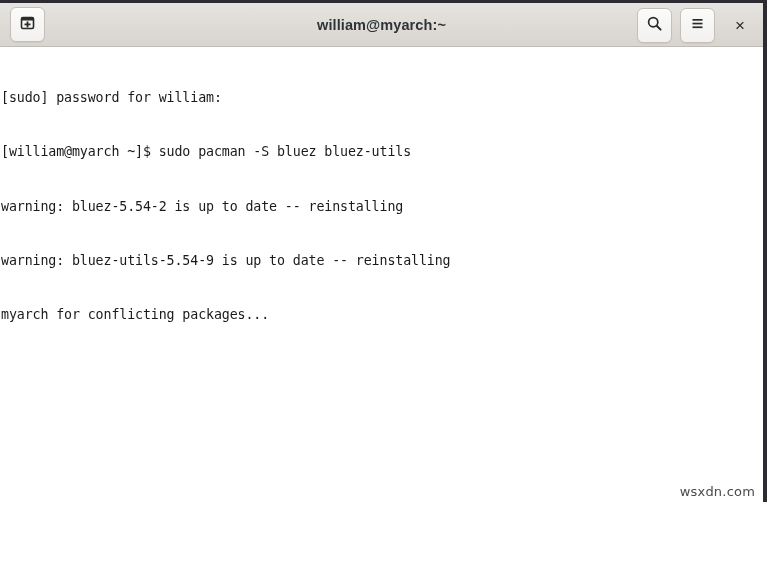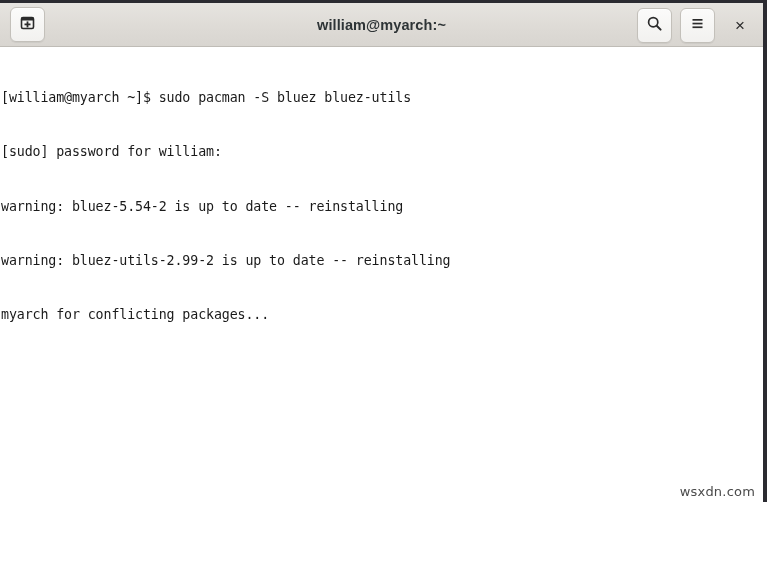"[william@myarch ~]$ sudo pacman -S" div.tline { order: before "[sudo] password for william:" -> after "[sudo] password for william:" }
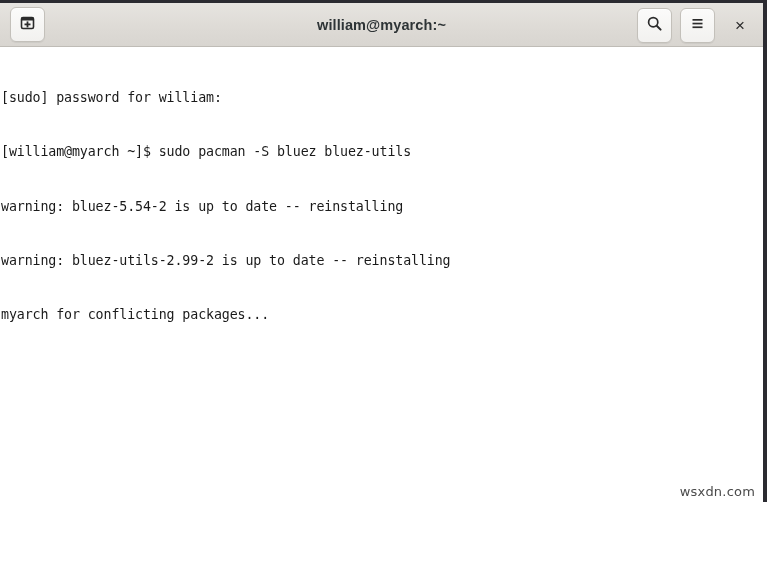"warning: bluez-utils-2.99-2 is up to" div.tline { text: bluez-utils-2.99-2 -> bluez-utils-5.54-9 }
